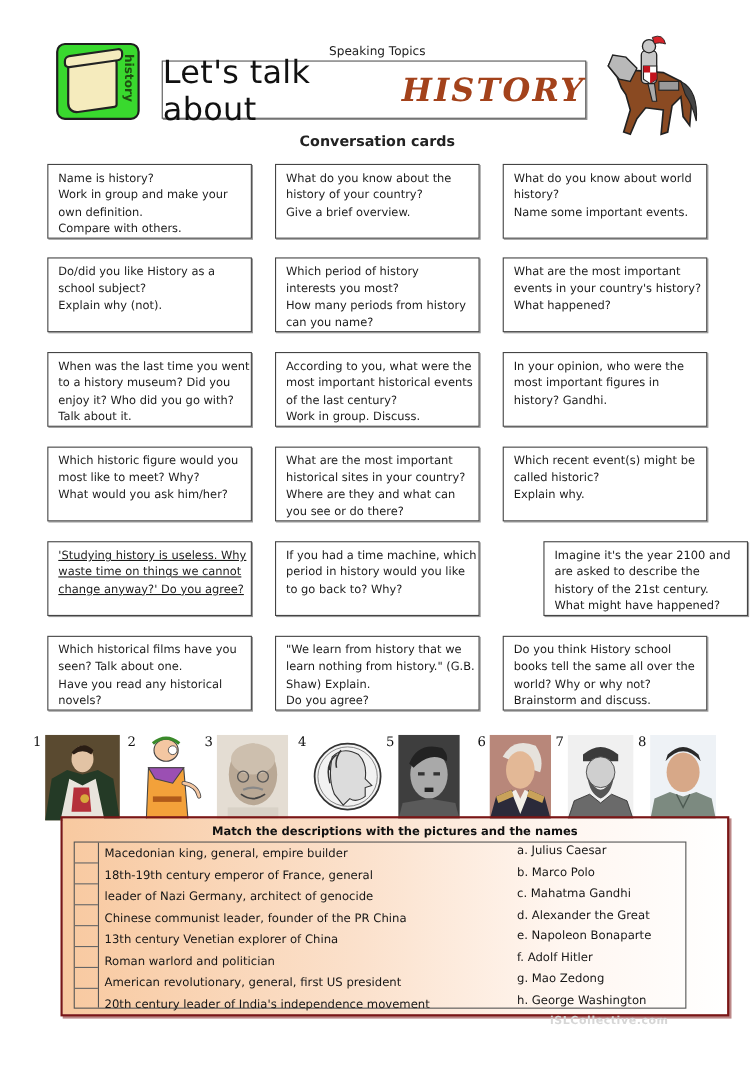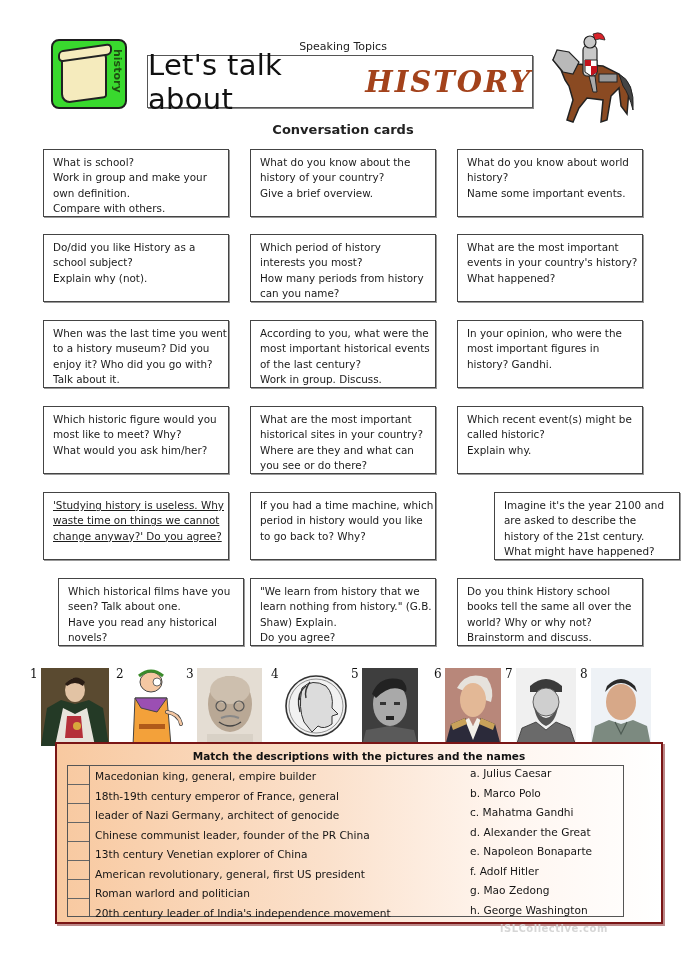"What is school?" span.line { text: What is school -> Name is history }
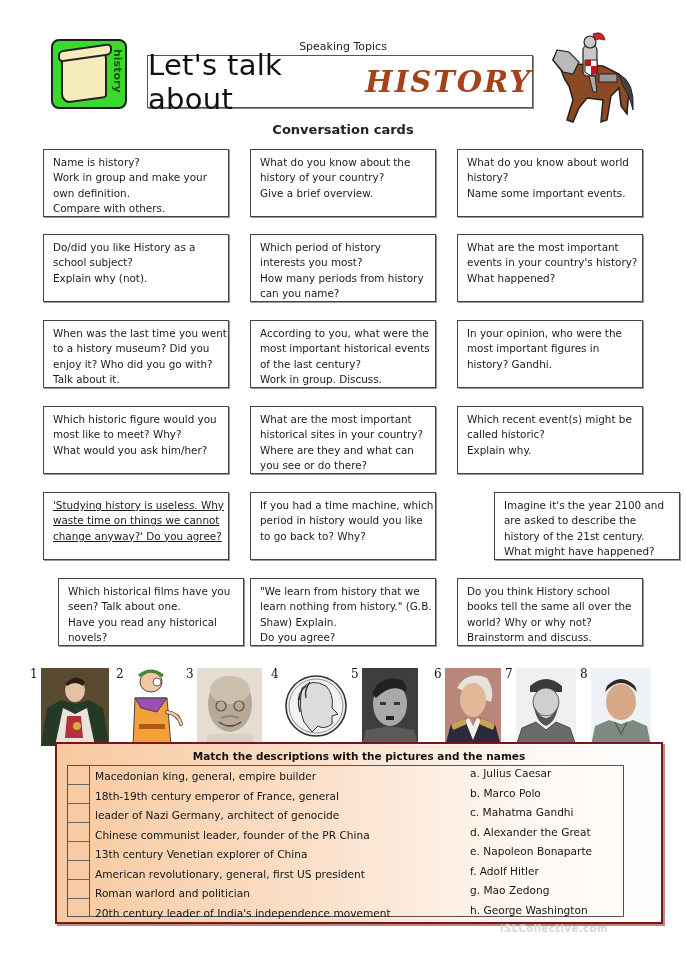"Which historical films have you" div.card { left: 58px -> 43px }
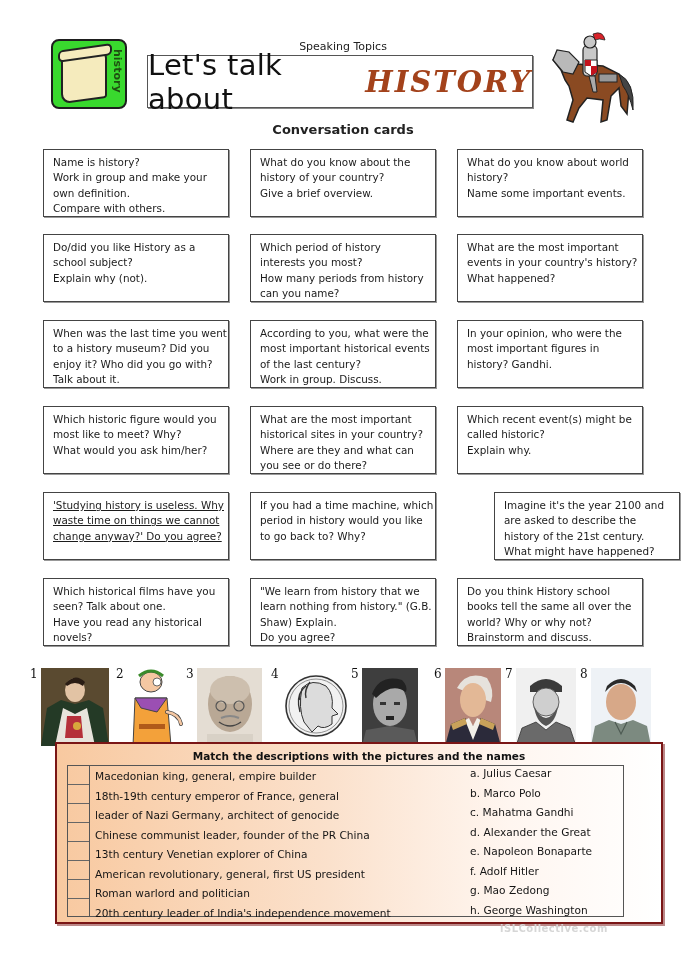"American revolutionary, general, first" div.desc { order: before "Roman warlord and politician" -> after "Roman warlord and politician" }
